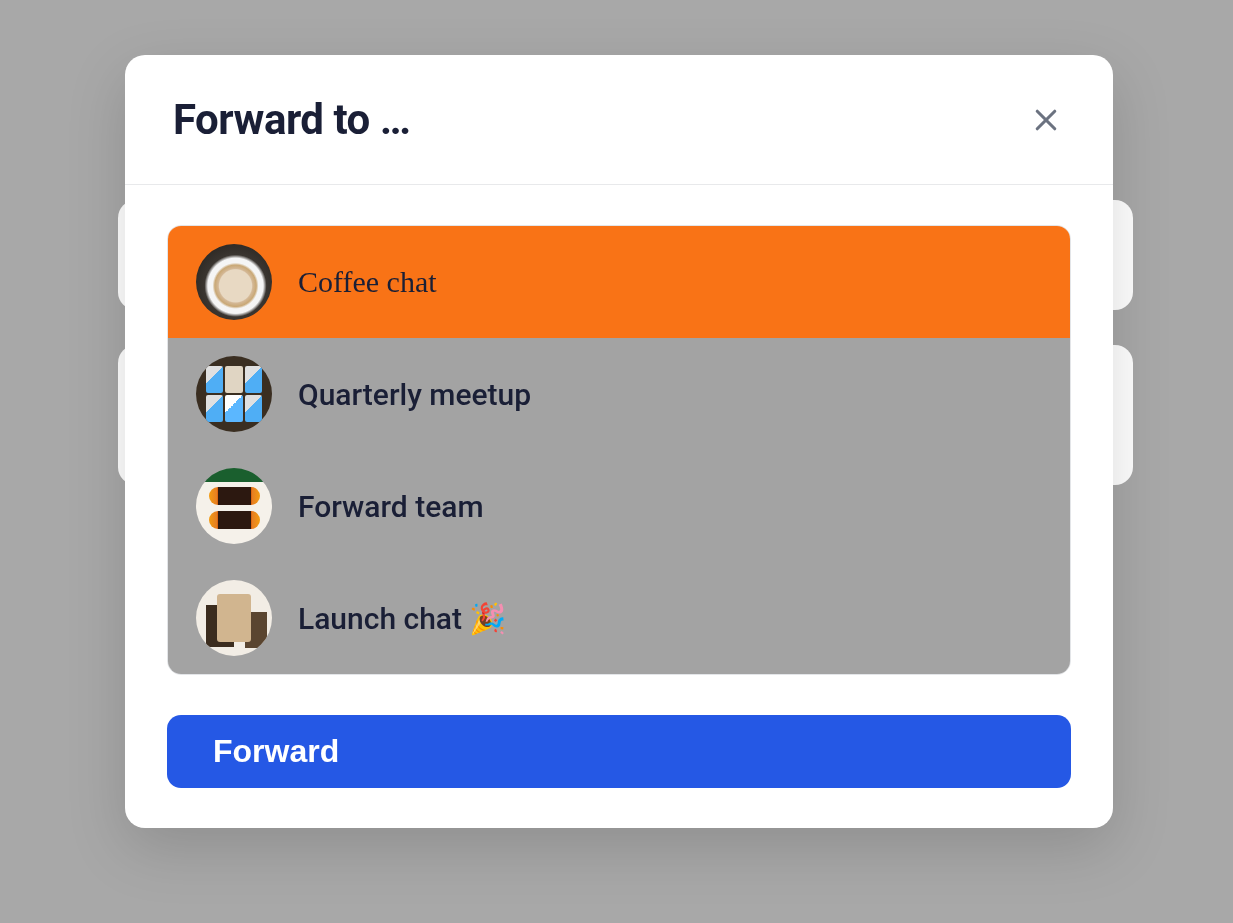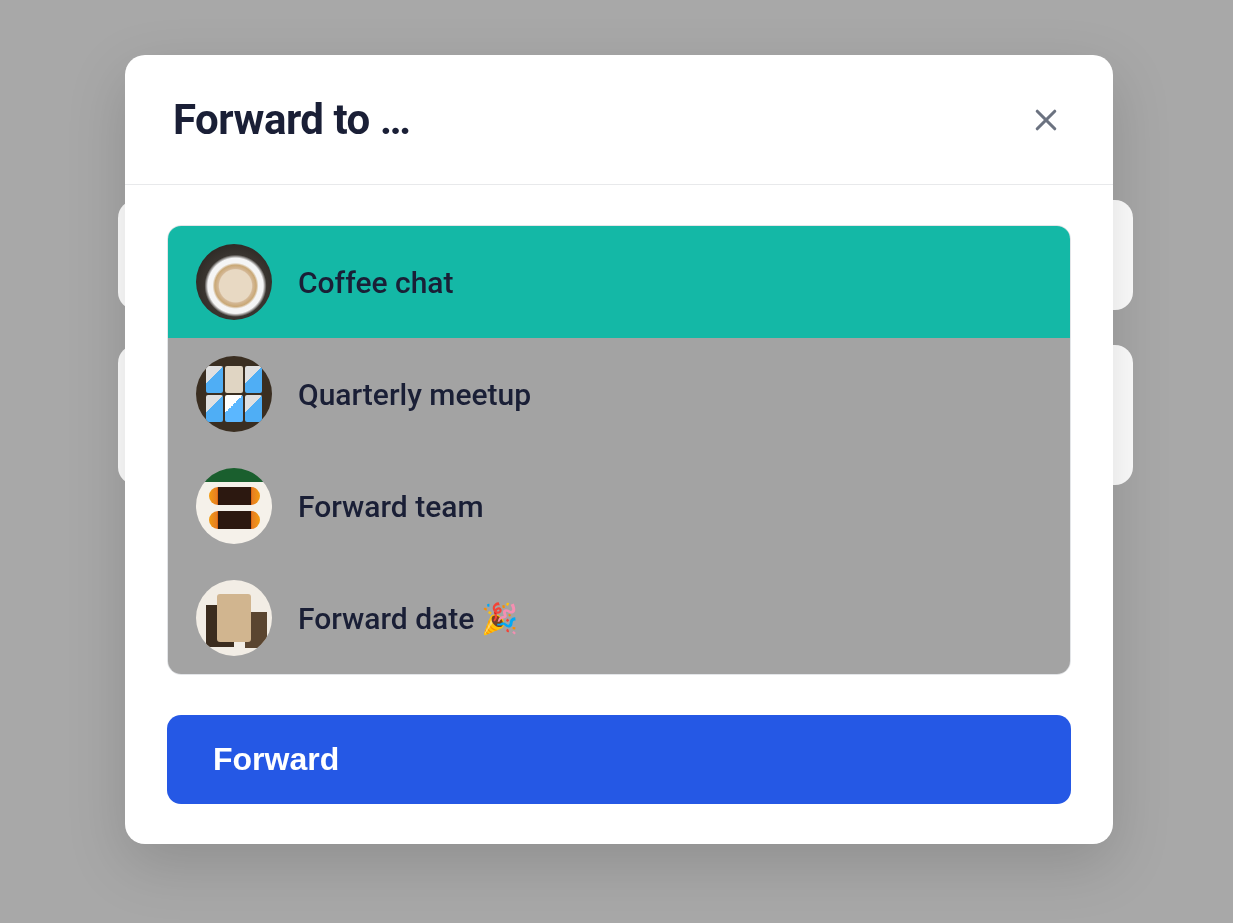"Coffee chat" .room-item.selected { background: #14b8a6 -> #f97316; font-family: none -> Liberation Serif, serif }
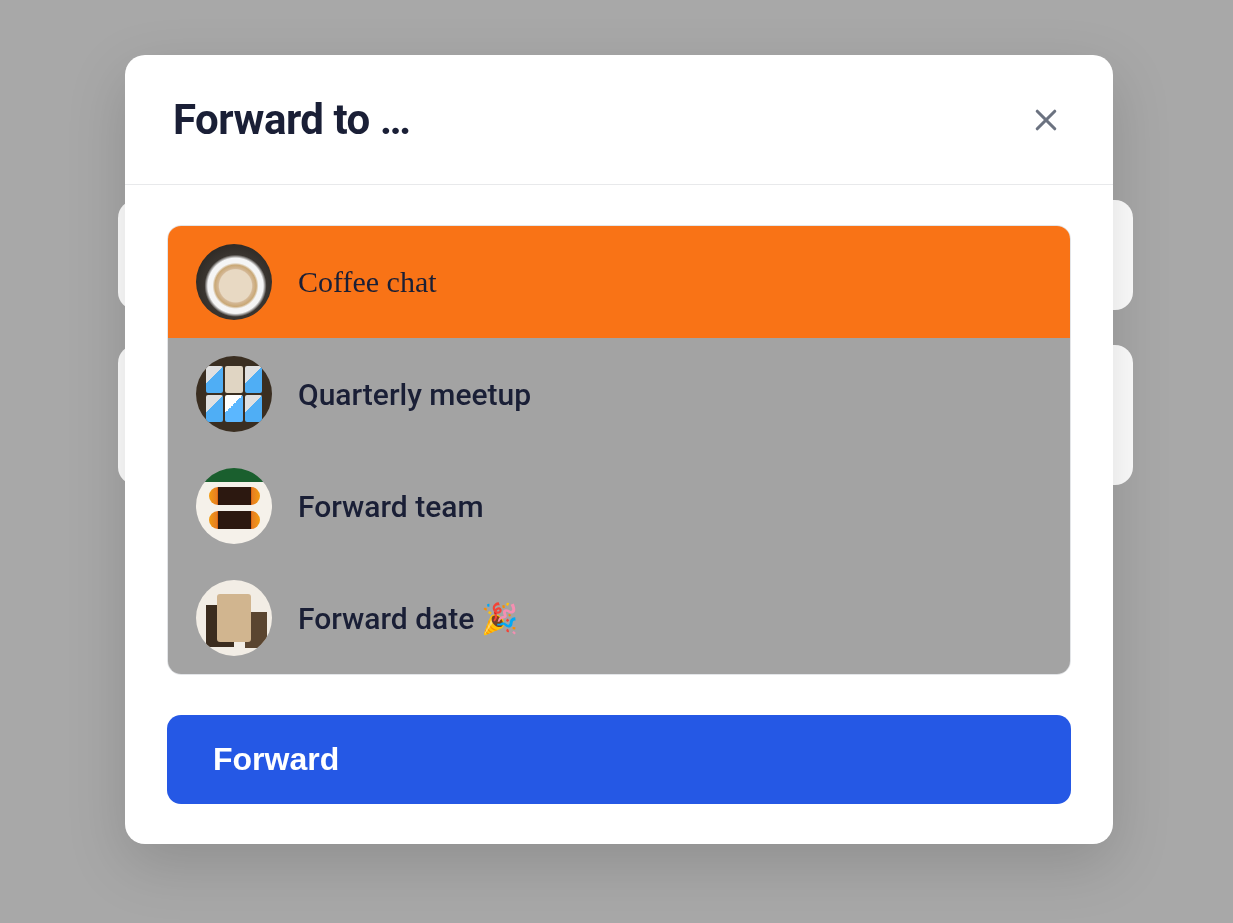"Forward date 🎉" span.room-name { text: Forward date -> Launch chat }
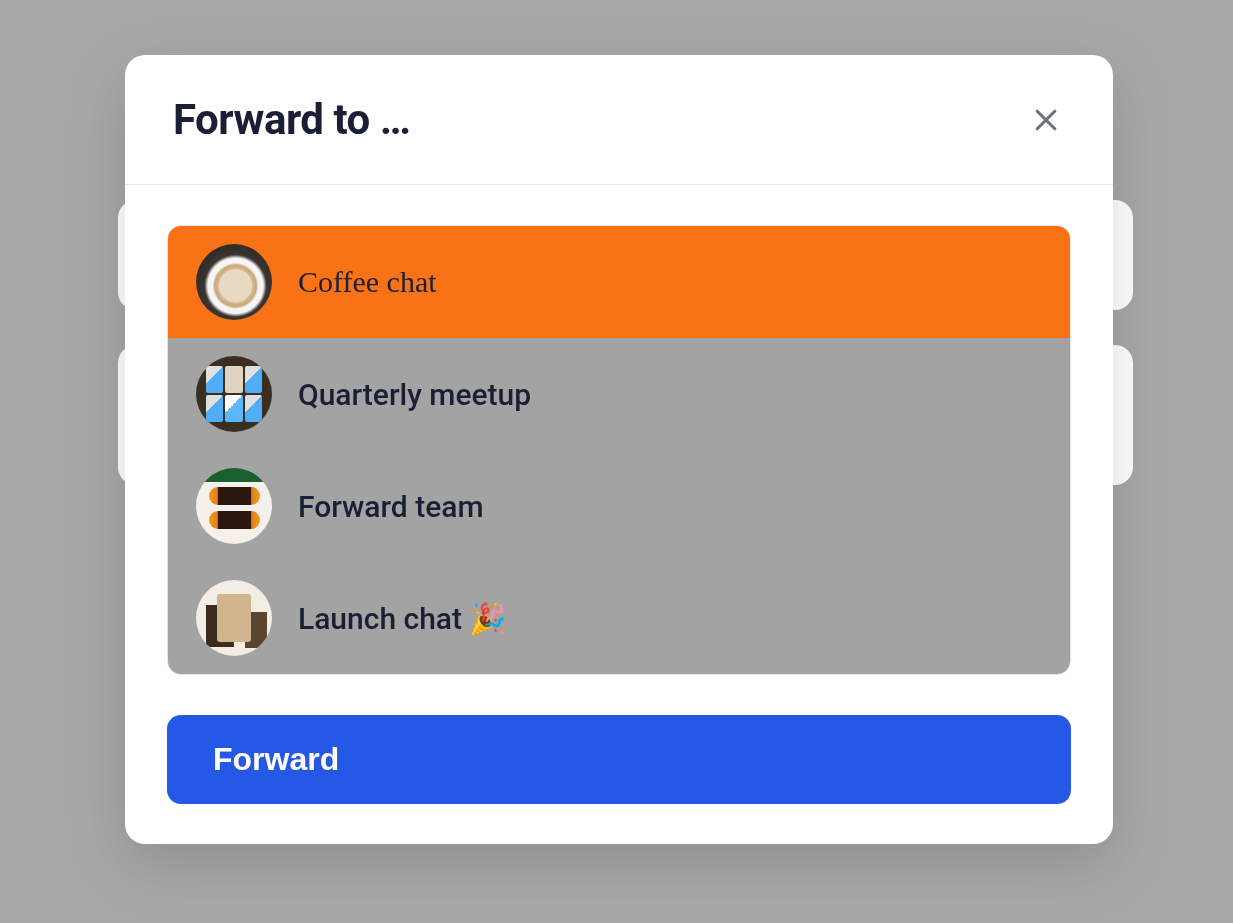"Forward" .forward-btn { padding: 26px 46px -> 18px 46px }
